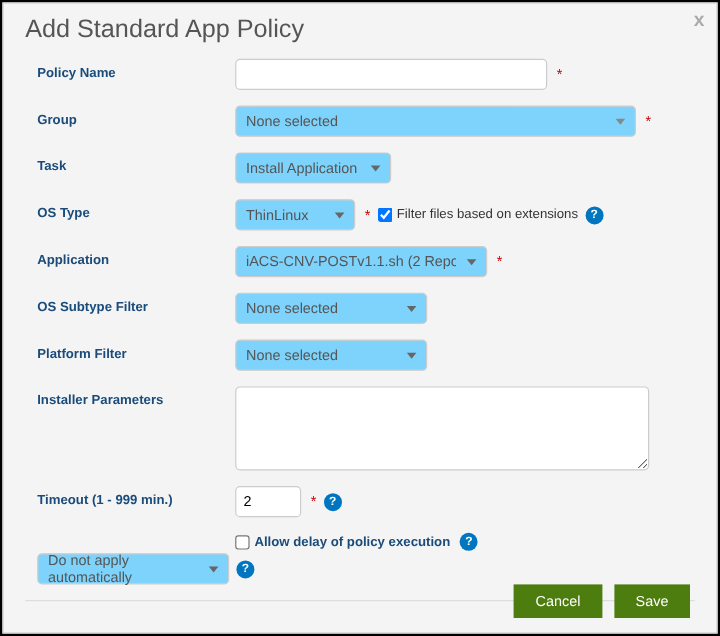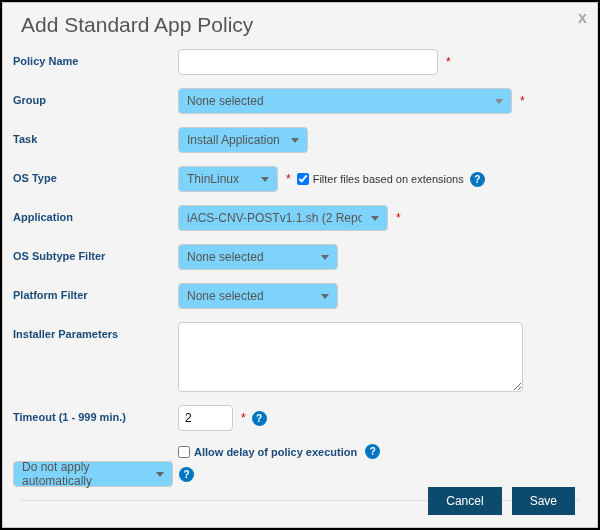"Policy Name" .form-body { padding: 4px 28px 0 10px -> 4px 28px 0 28px }
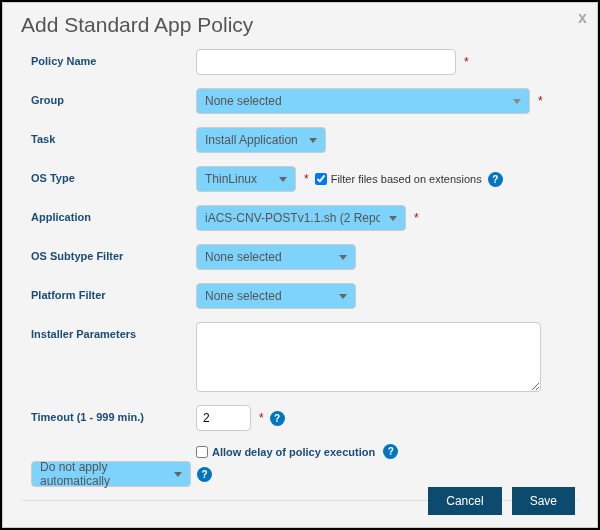"Cancel" .btn { background: #0c4a6e -> #4d7c0f }
